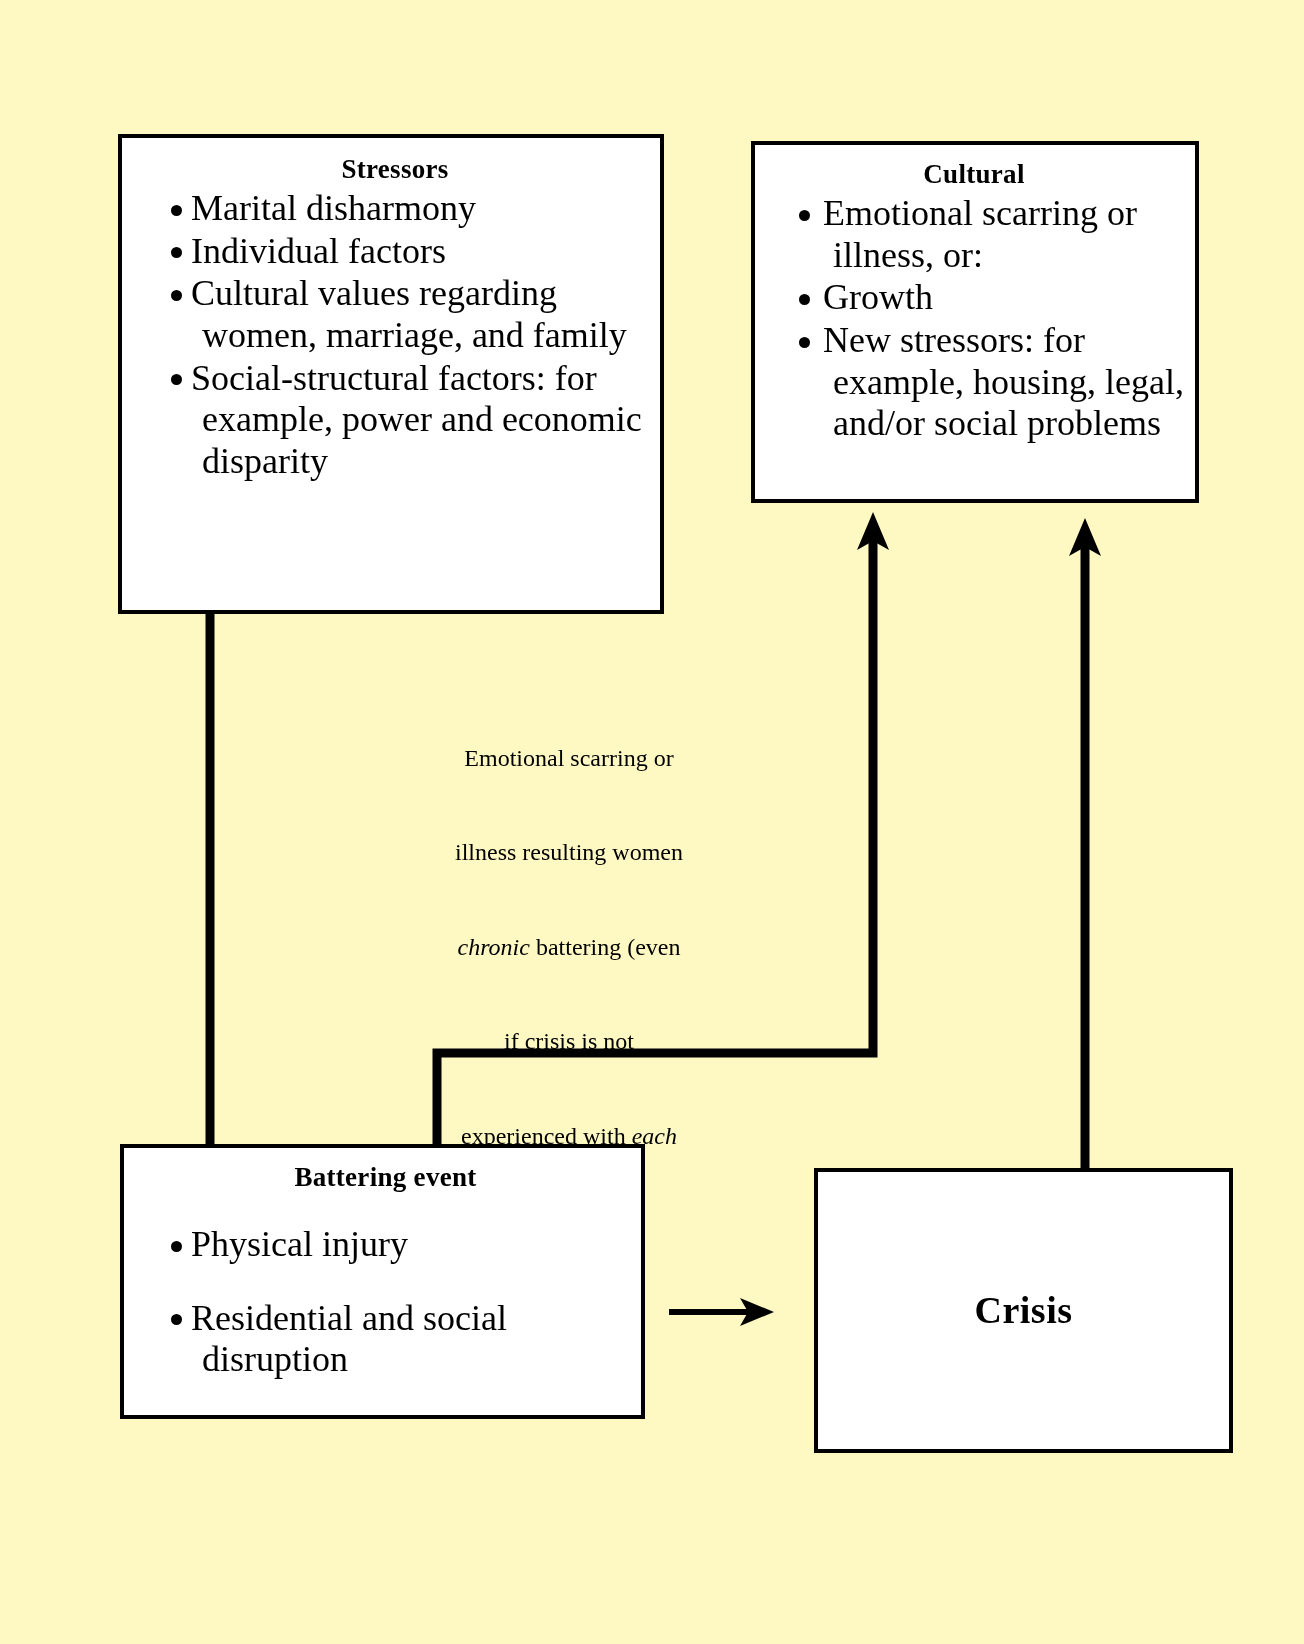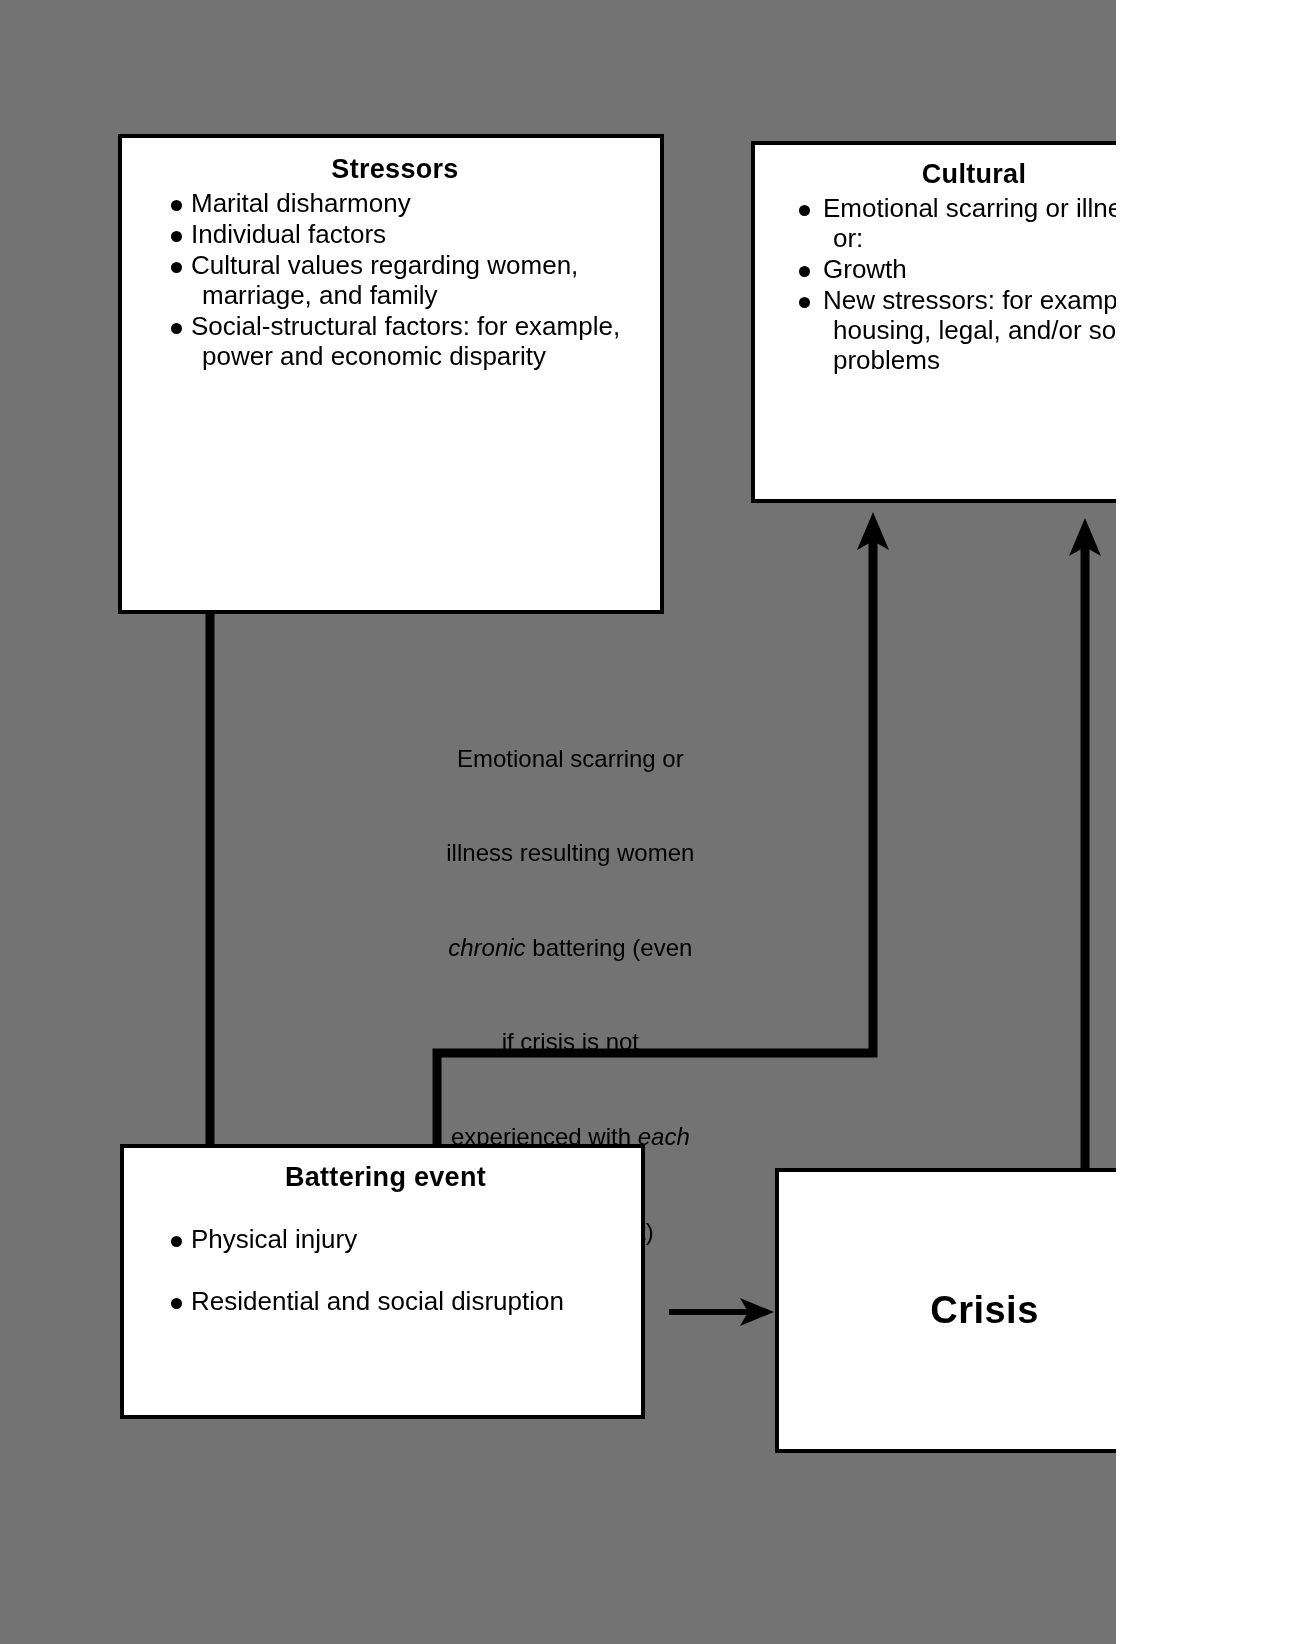"Stressors" #page { background: #737373 -> #fef9c3; font-family: Liberation Sans, sans-serif -> Liberation Serif, serif; width: 1116px -> 1304px }
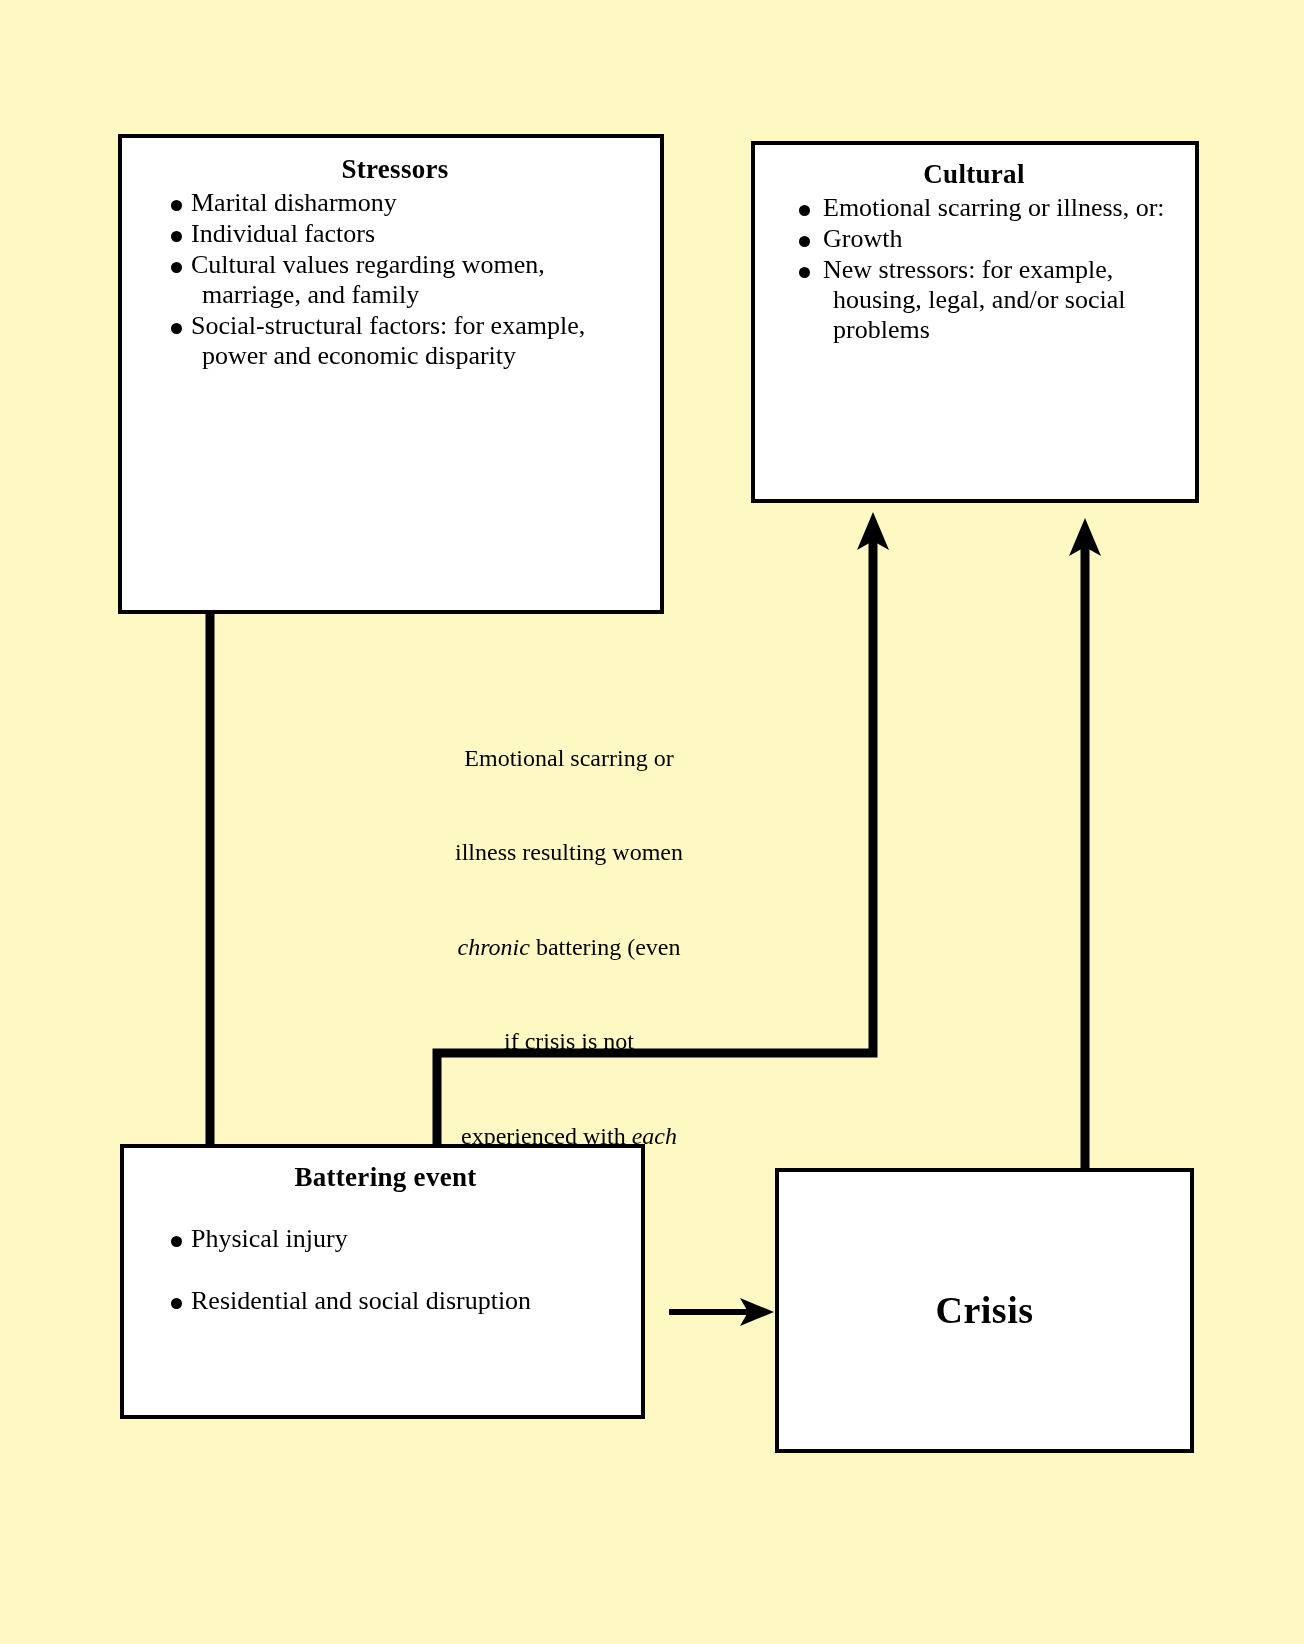"Marital disharmony" ul.bullets > li { font-size: 26px -> 36px }
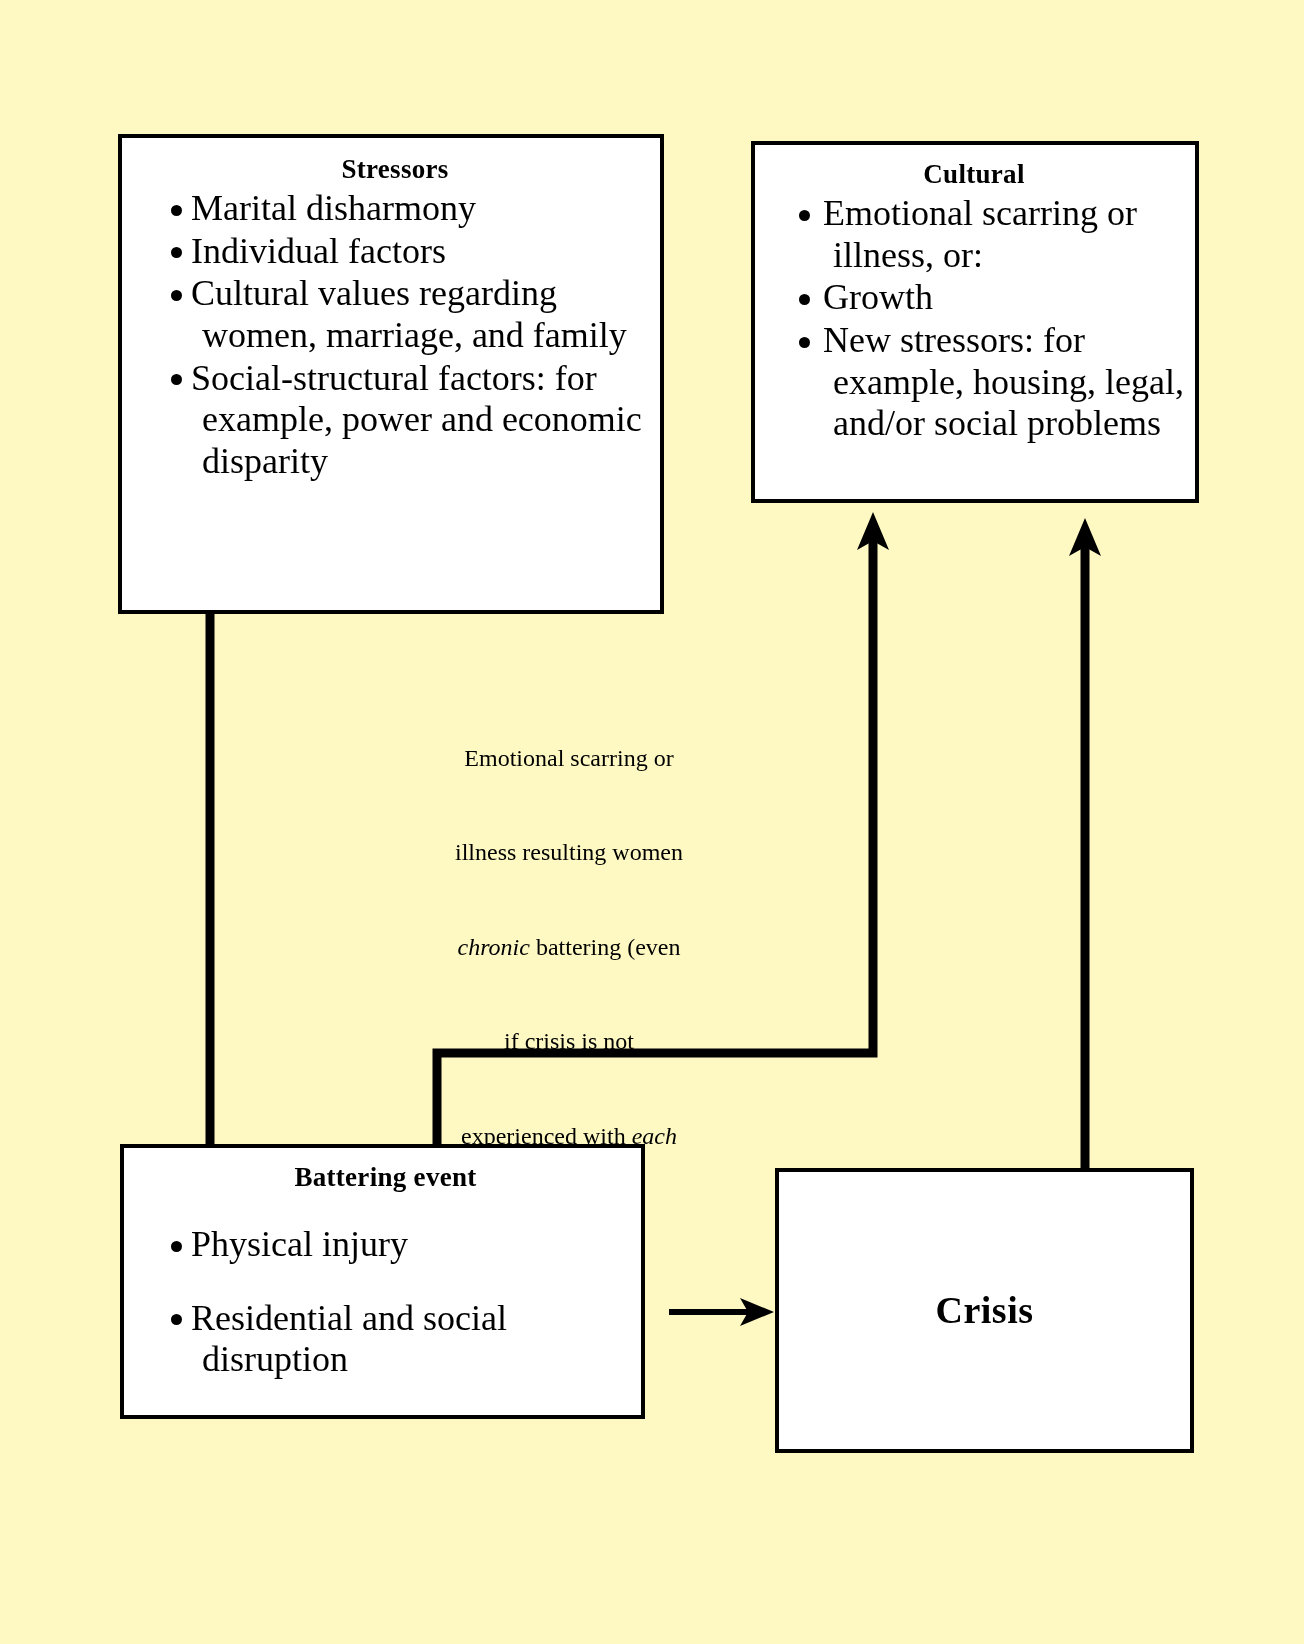"Crisis" #box-crisis { left: 775px -> 814px }
